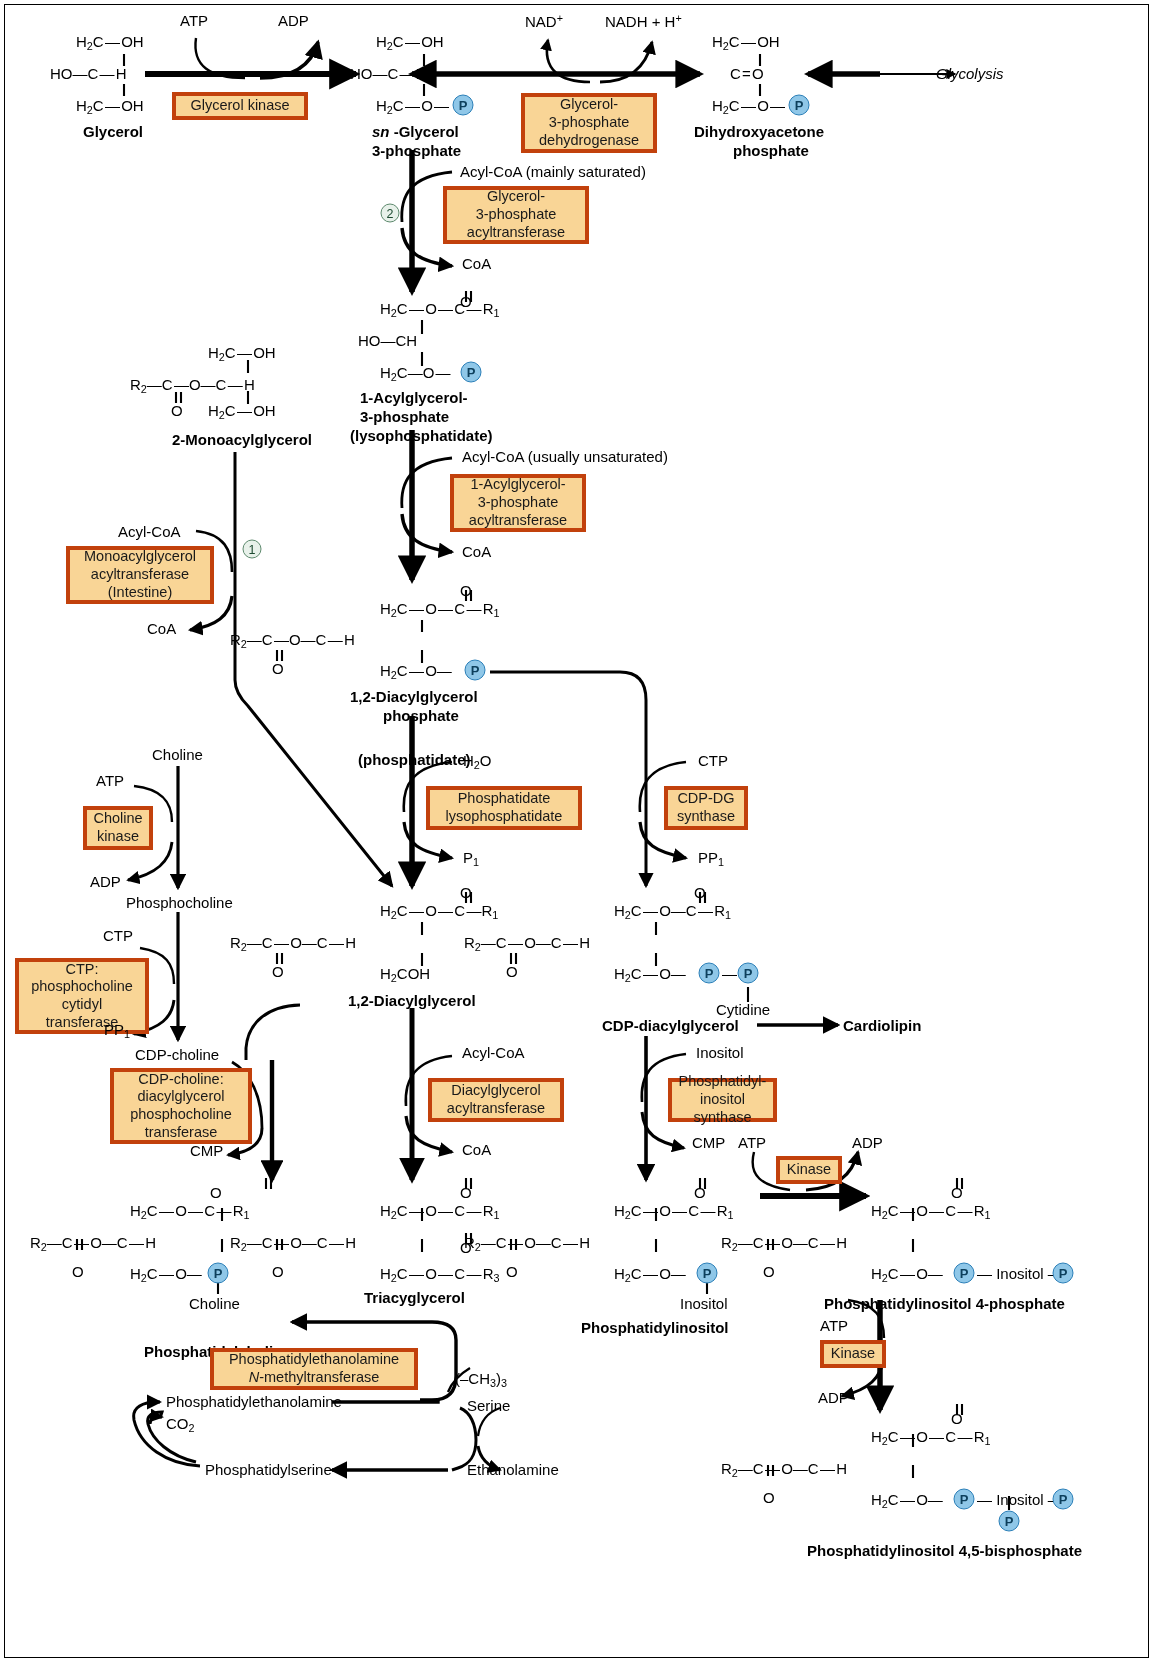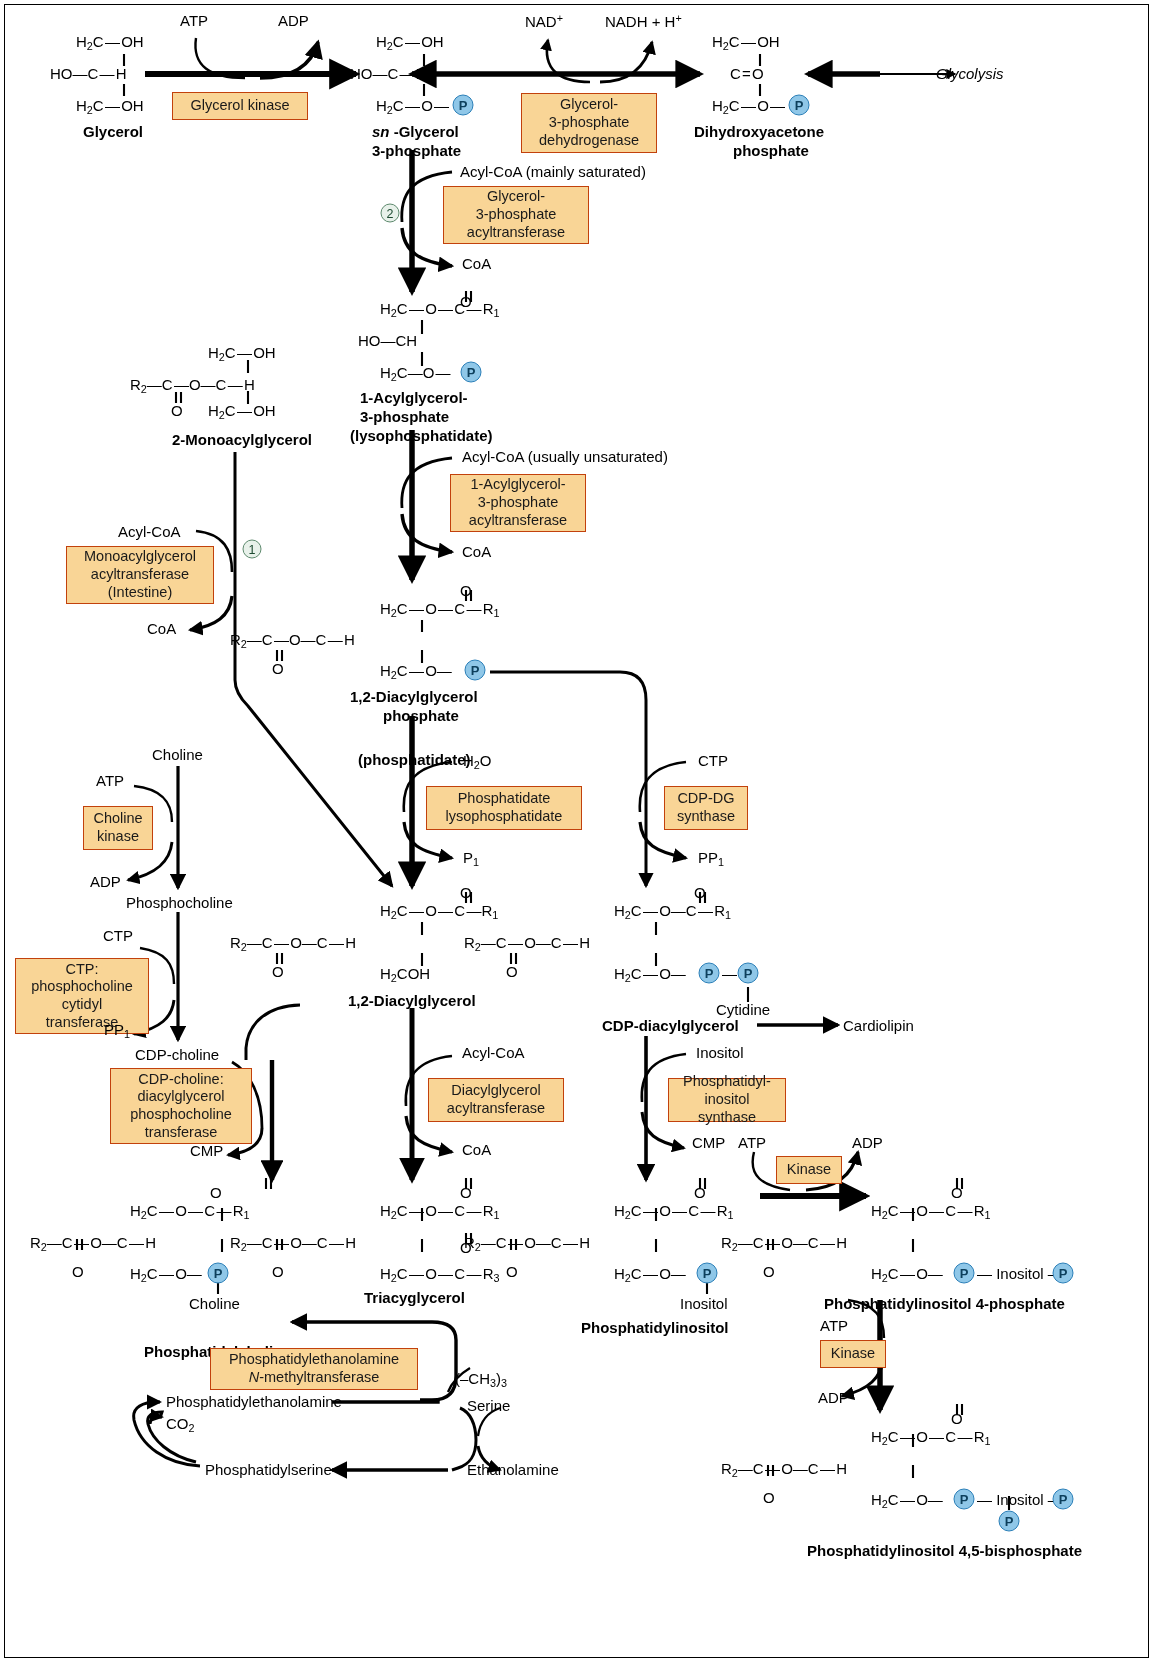"Glycerol kinase" .enz { border: 1px solid #c2410c -> 4px solid #c2410c }
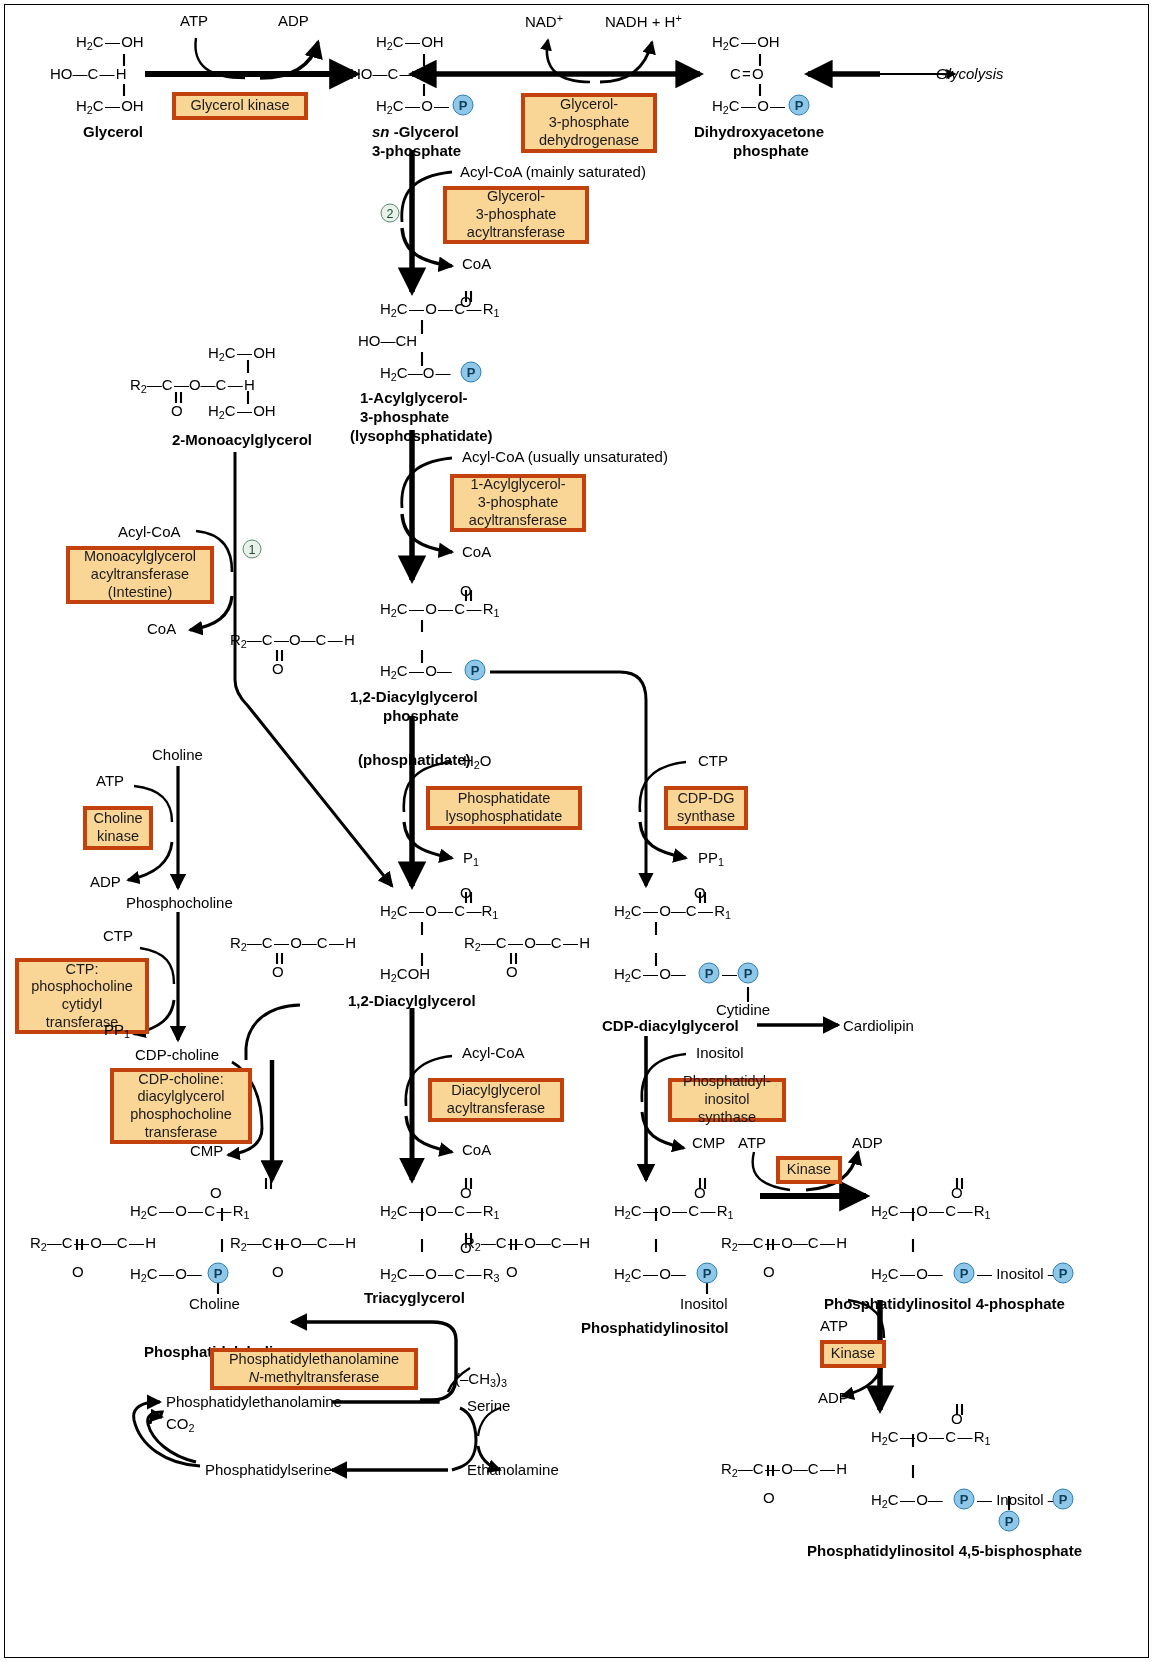"Cardiolipin" div.t { font-weight: none -> bold }
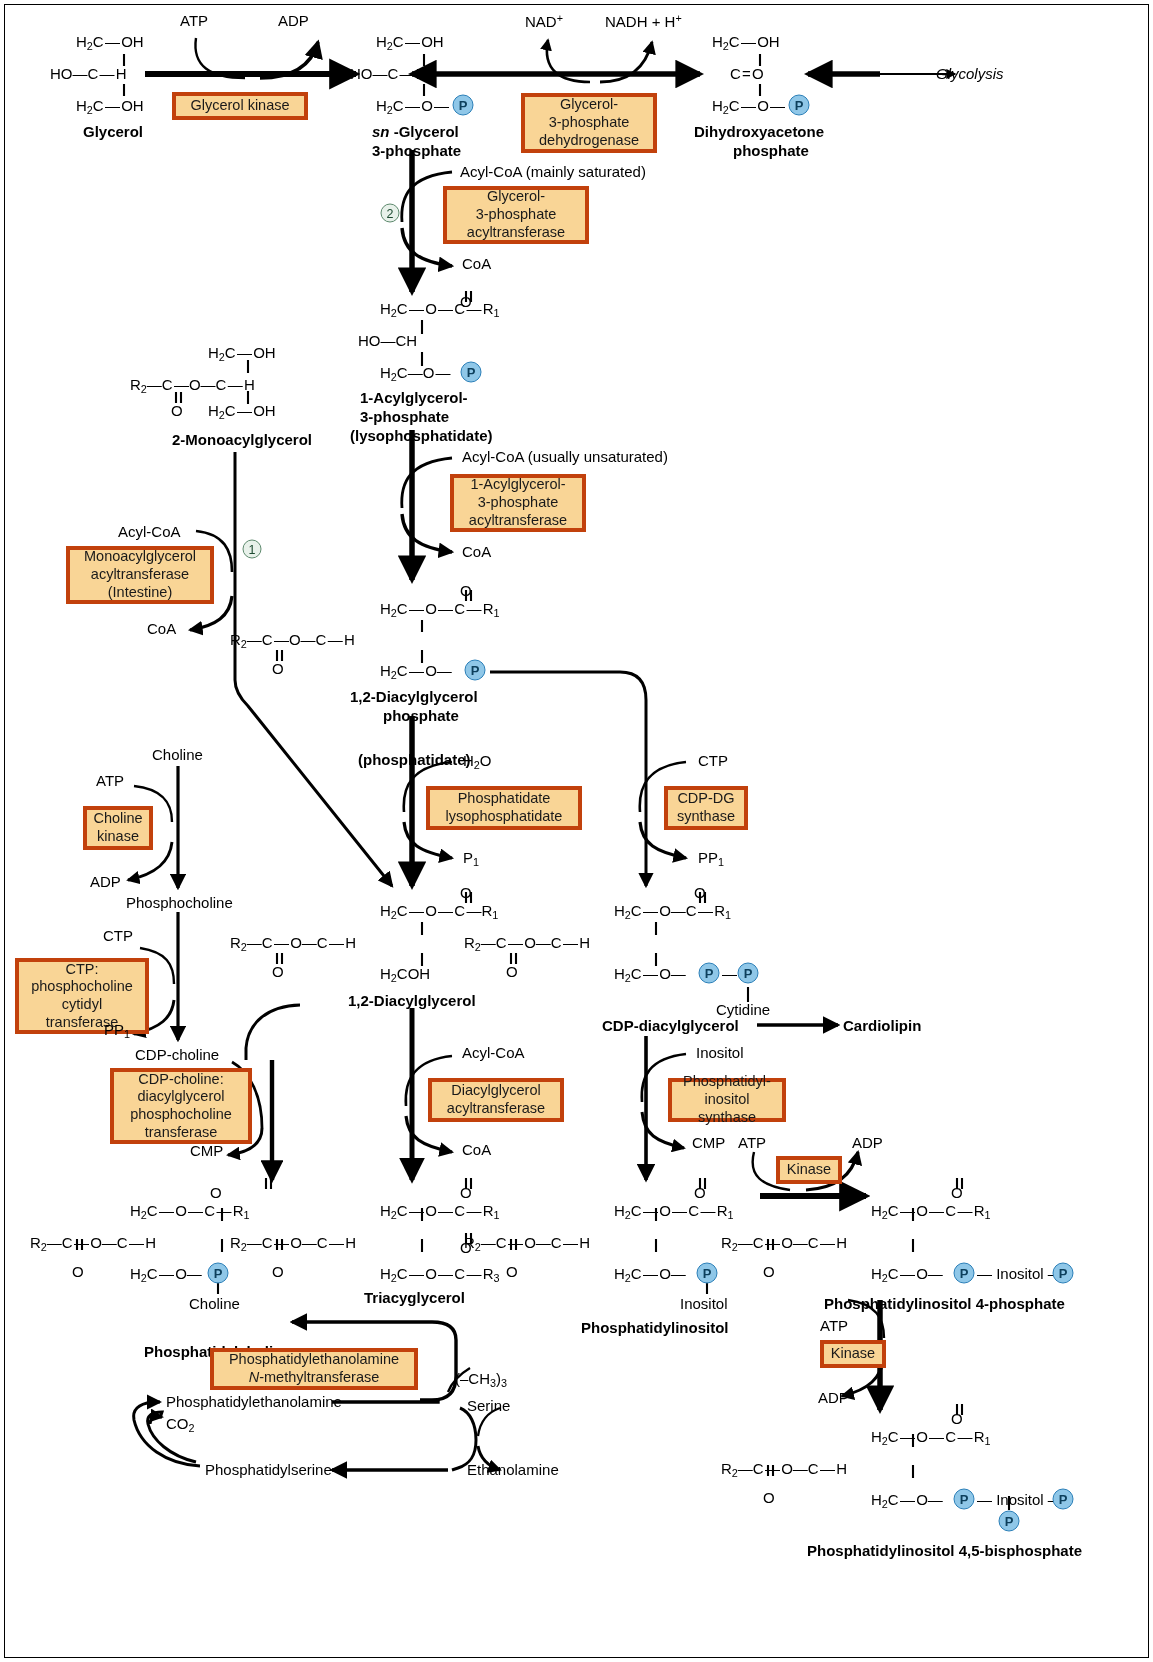"Phosphatidyl-" div.enz { width: 118px -> 109px }
